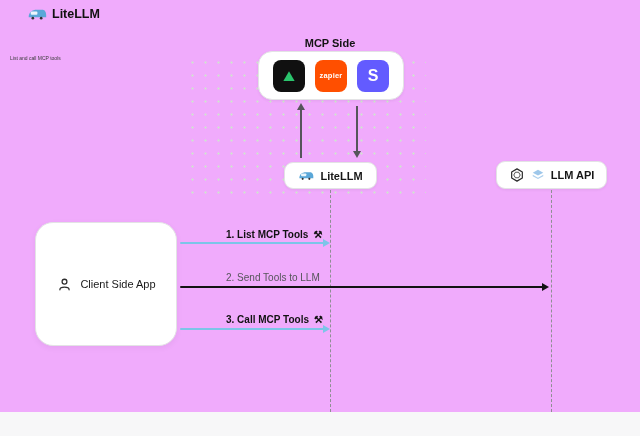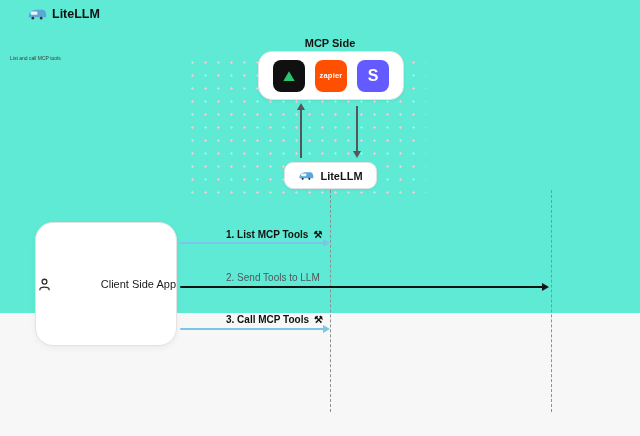"LiteLLM" #canvas { background: #5eead4 -> #f0abfc; height: 313px -> 412px }
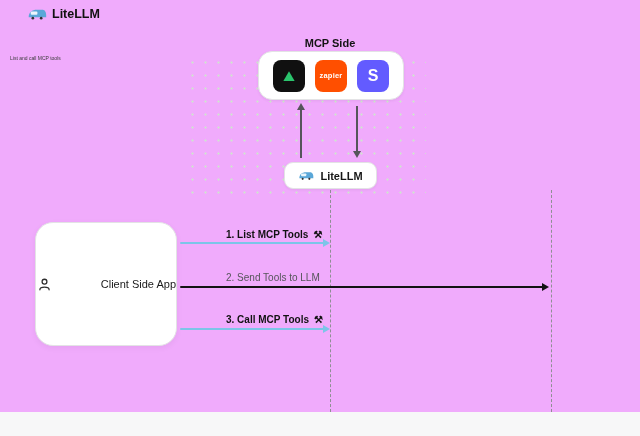"LLM API" div.node { html: none -> <div> <span> <svg> <path></path> <path></path> </svg> </span> <span> <svg> <path></path> <path></path> </svg> </span> <span>LLM API</span> </div> }
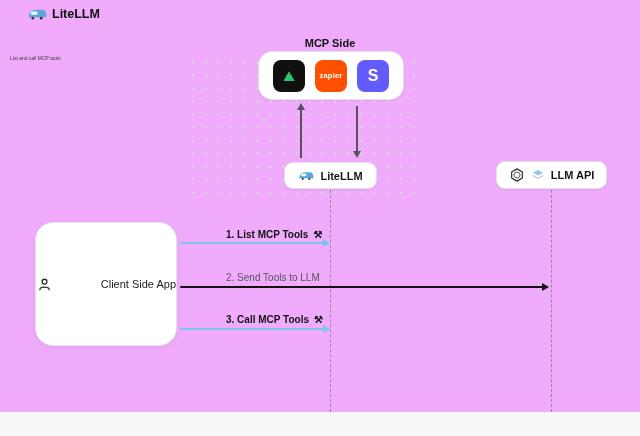"Client Side App" .client-box { justify-content: space-between -> none }
